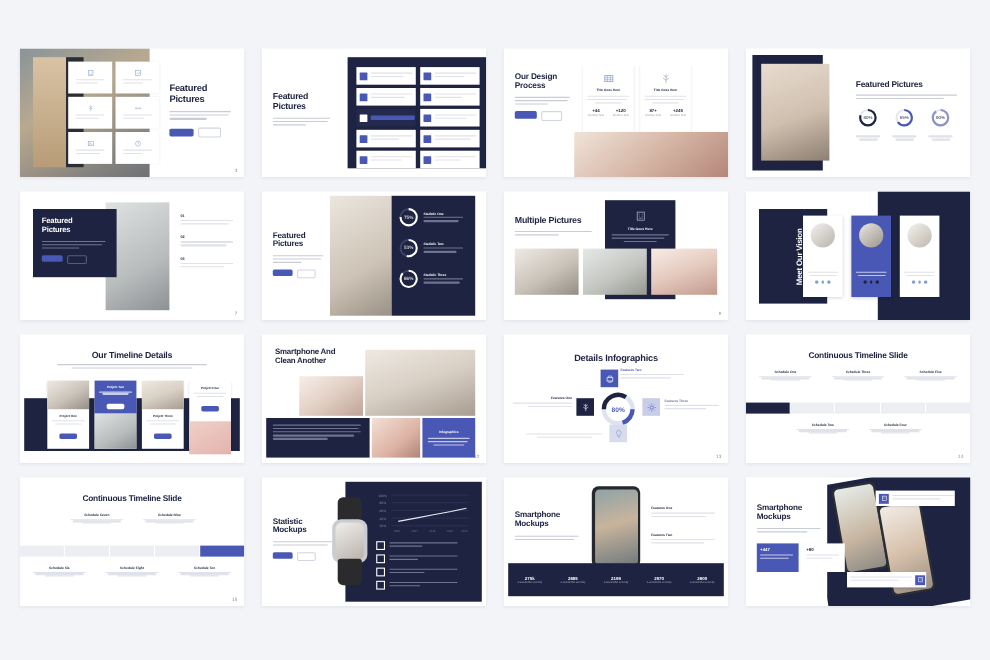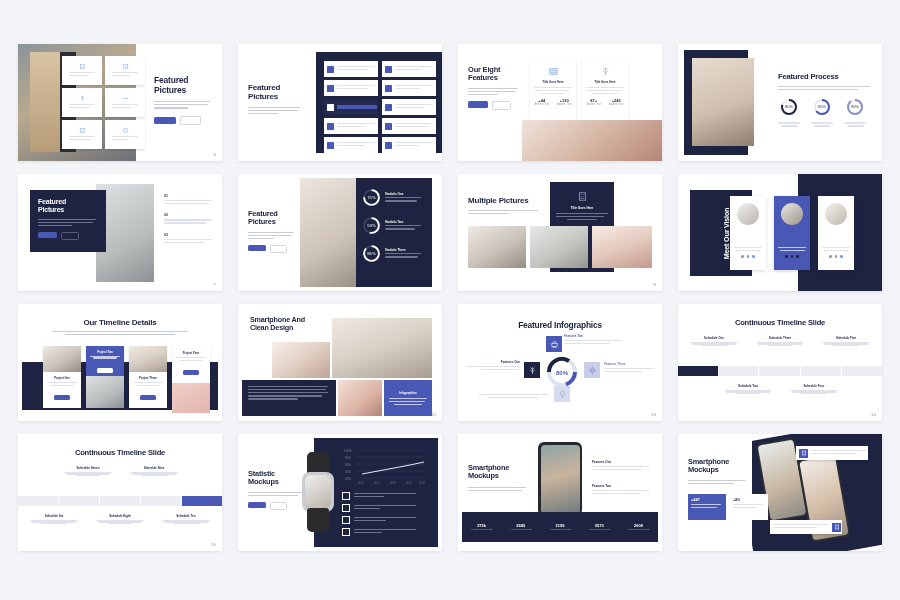"Our Eight" div.h-title { text: Eight -> Design }
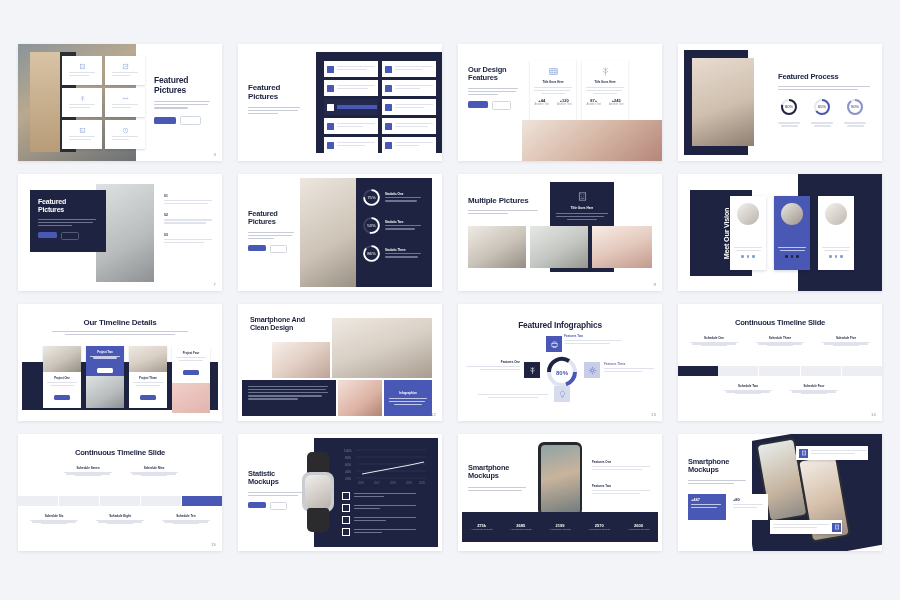"Features" div.h-title { text: Features -> Process }
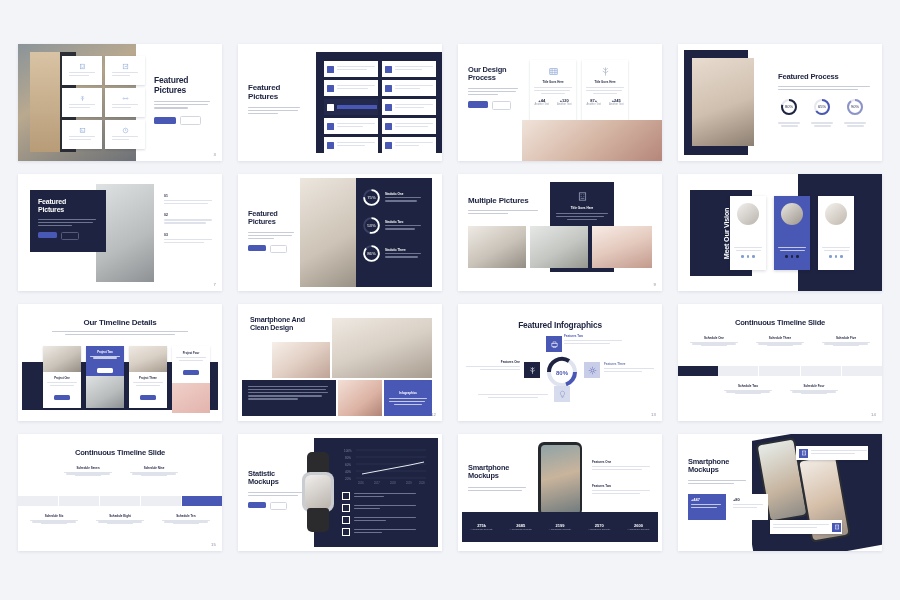"Featured Process" div.h-title { text: Process -> Pictures }
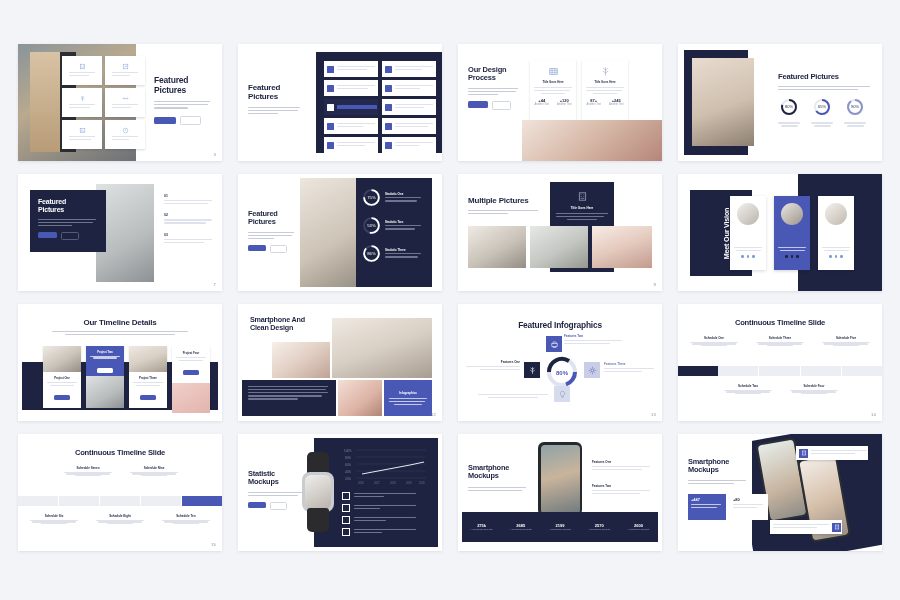"Clean Design" div.h-title { text: Design -> Another }
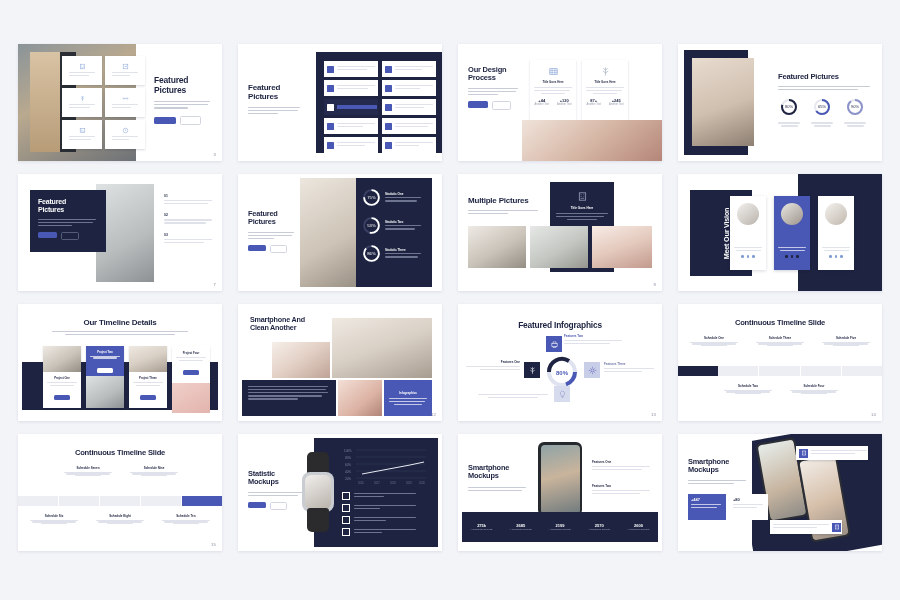"Featured Infographics" div.h-title { text: Featured -> Details }
